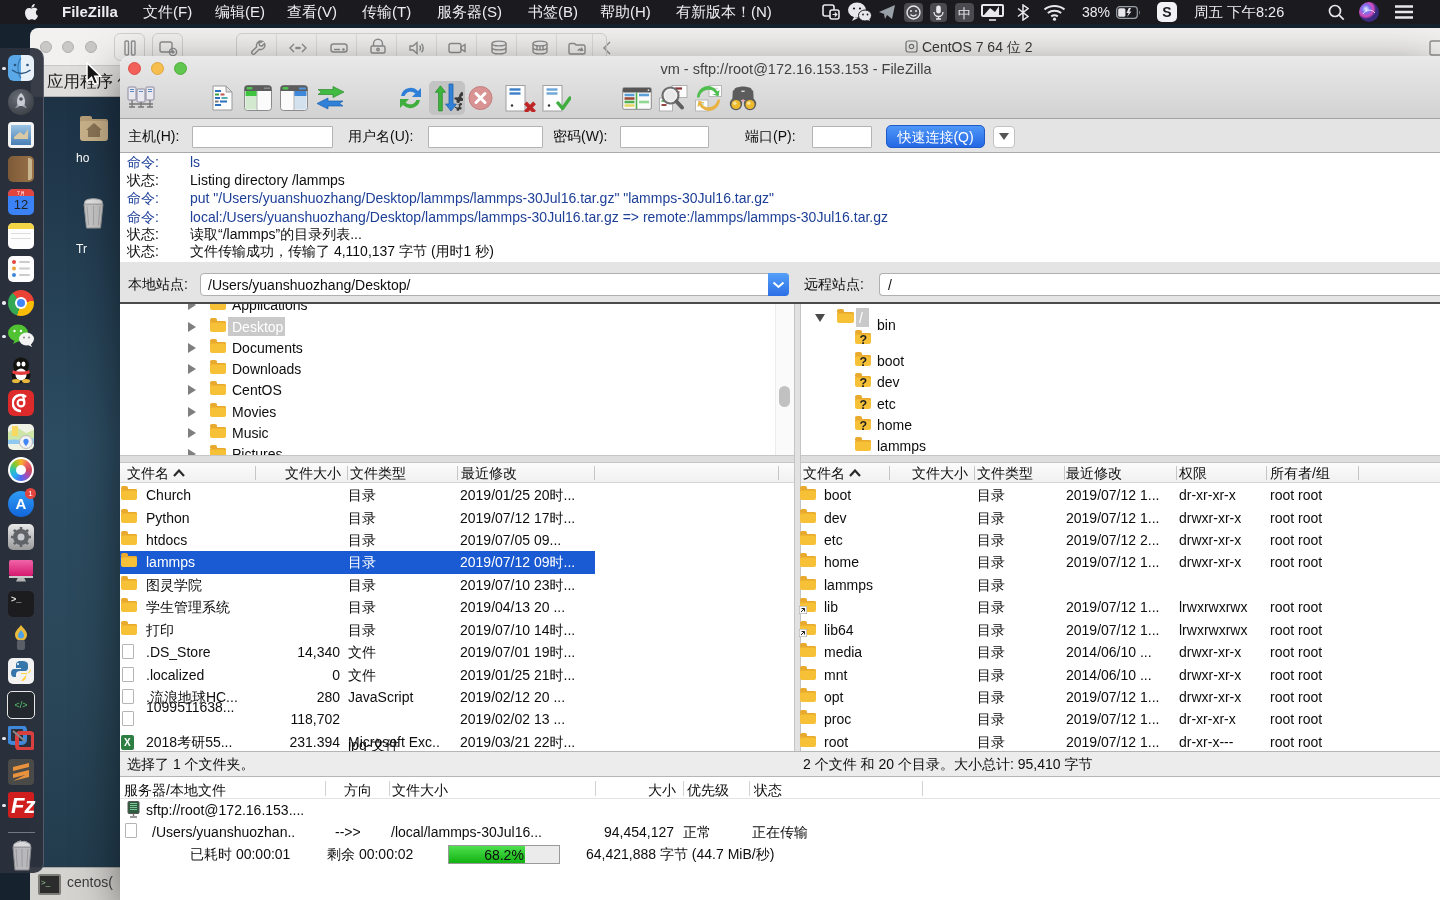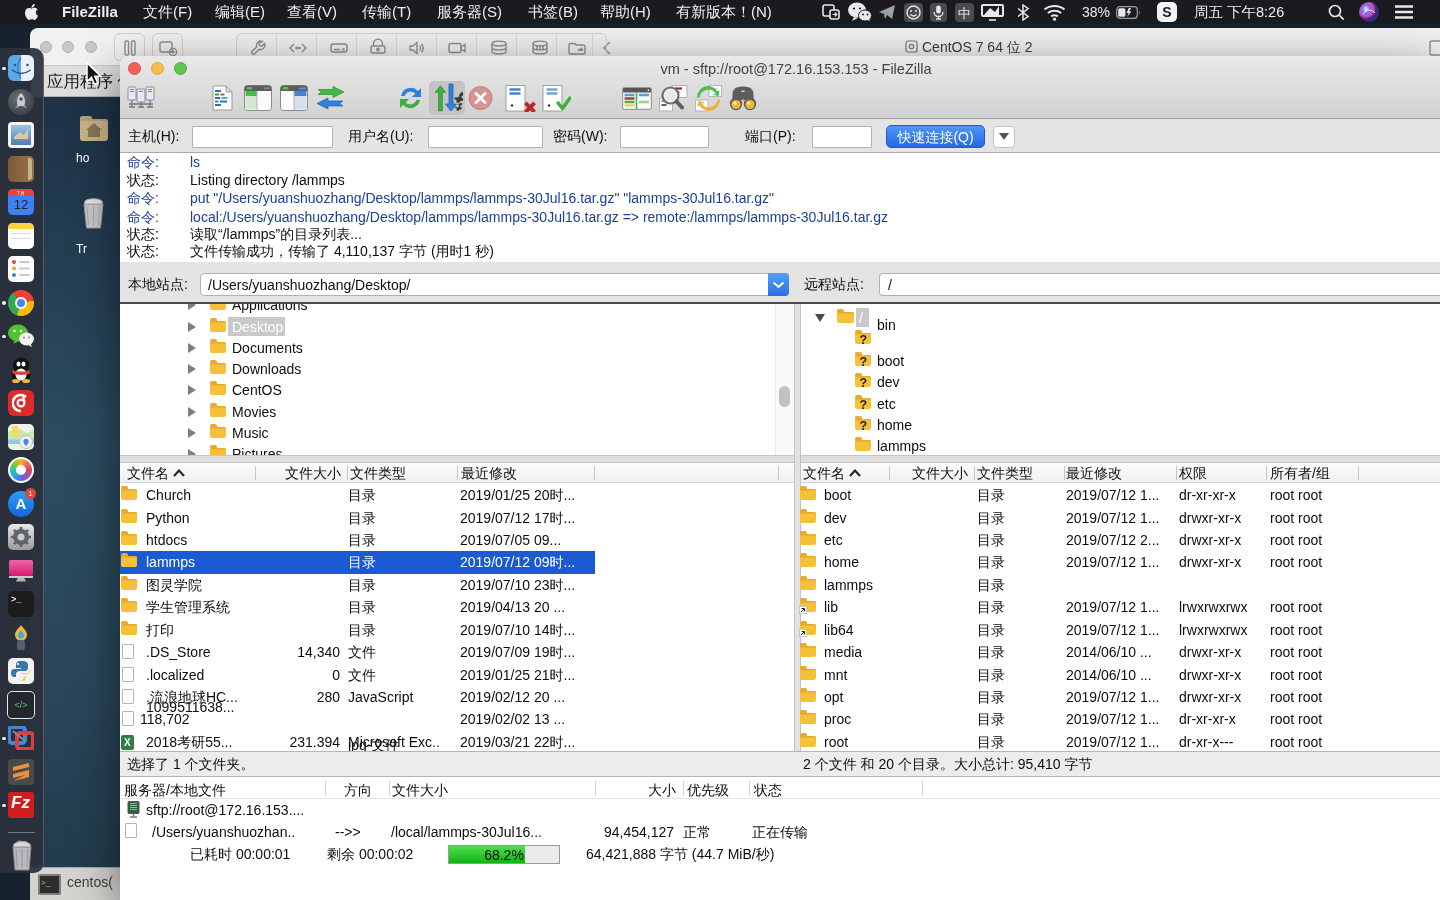"2019/07/09 19时..." div.ab { text: 2019/07/09 -> 2019/07/01 }
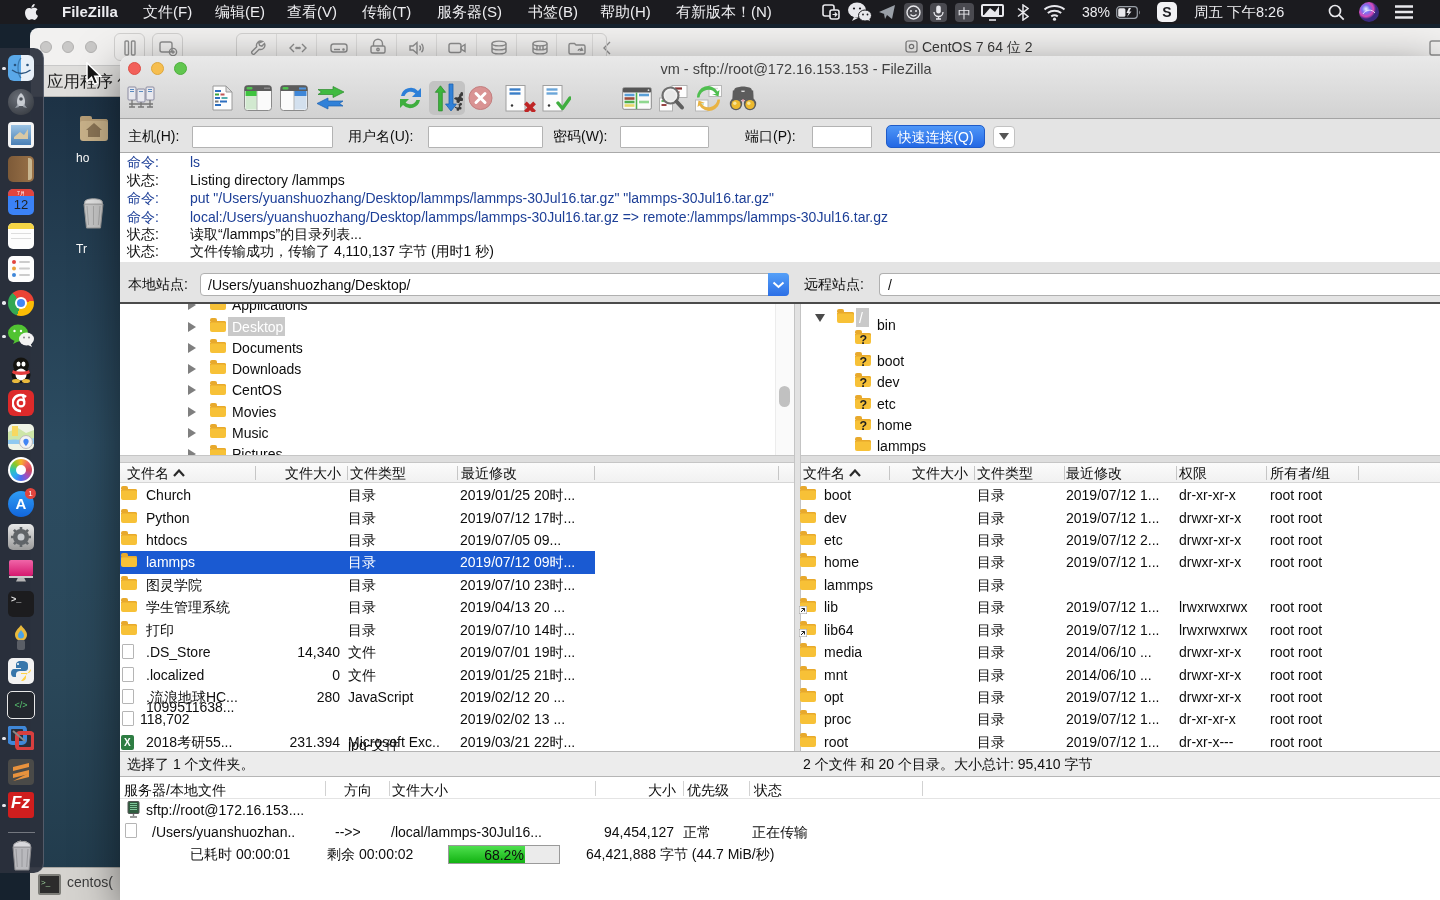"118,702" div.ab { text-align: left -> right }
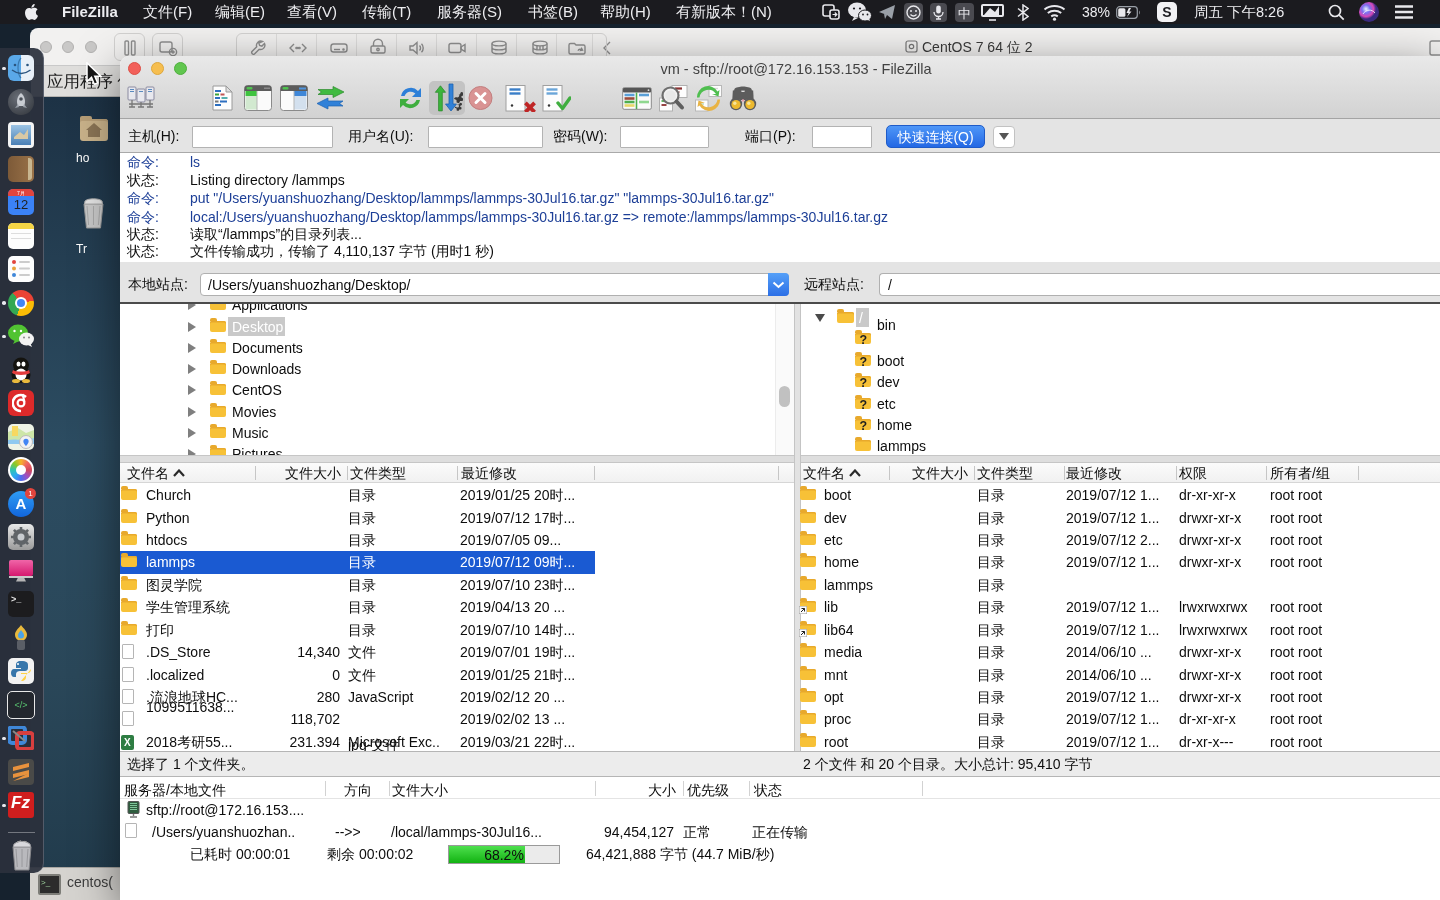"Fz" div.ab { font-size: 17px -> 22px }
